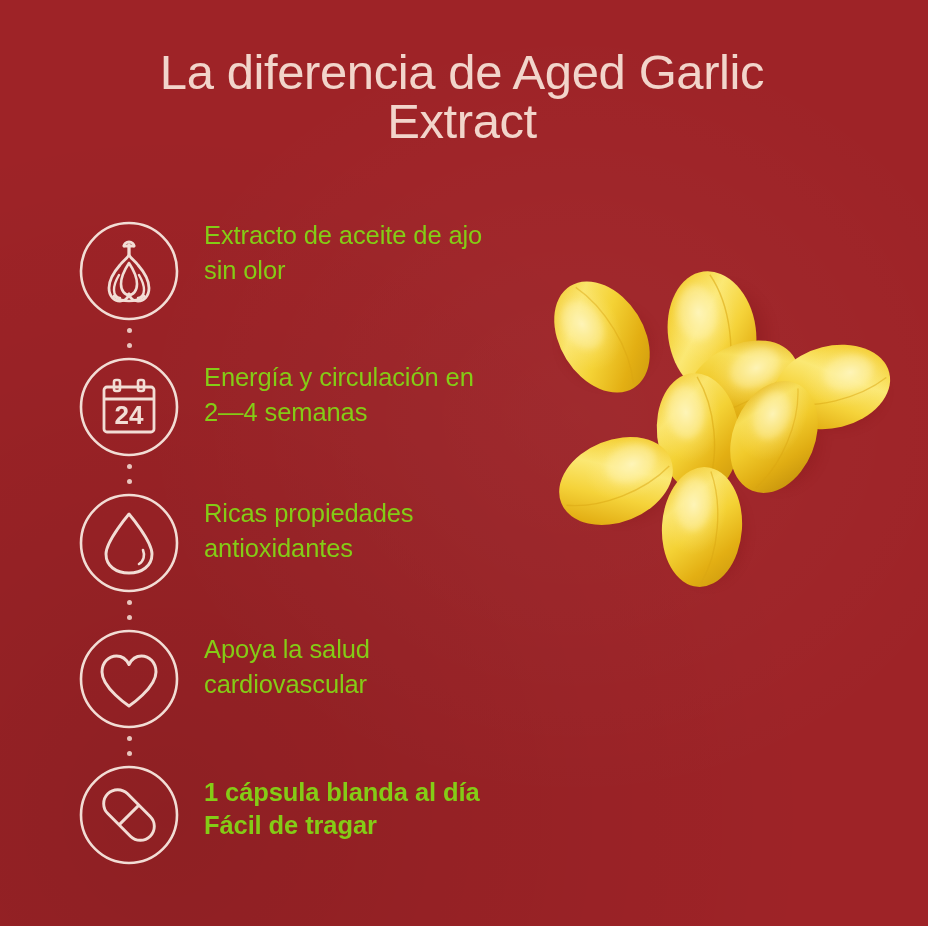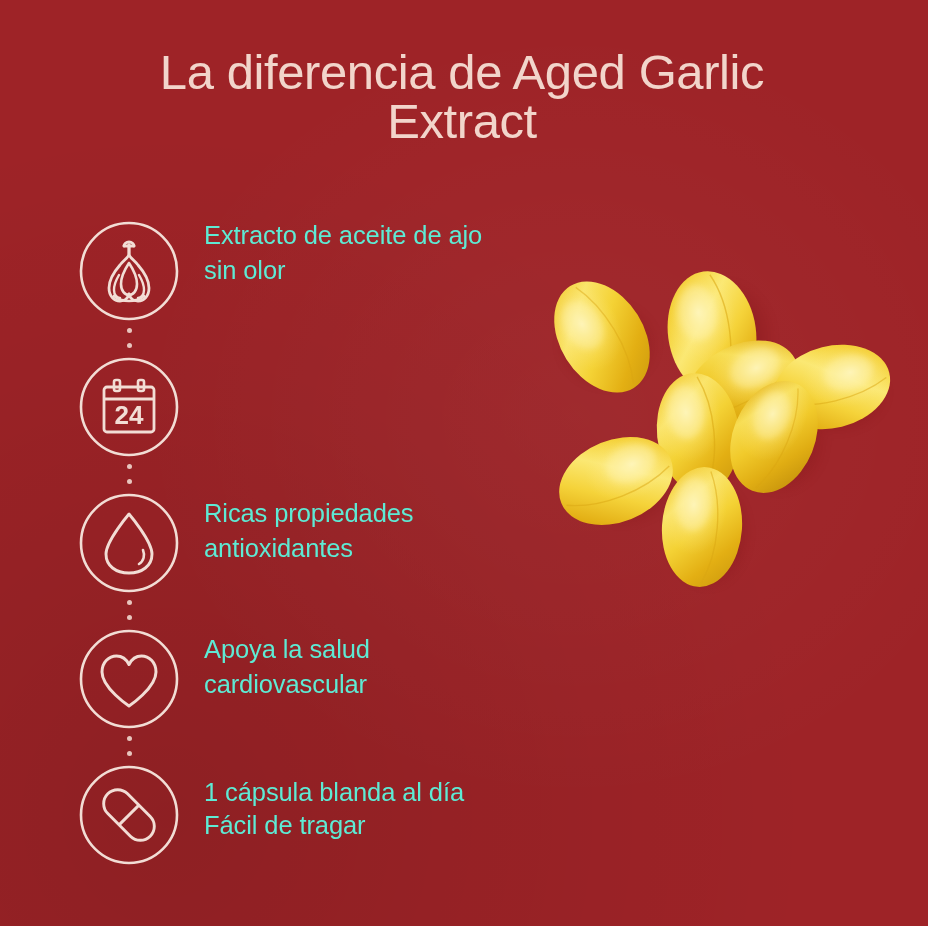"Extracto de aceite de ajo" .ftext { color: #5eead4 -> #84cc16 }
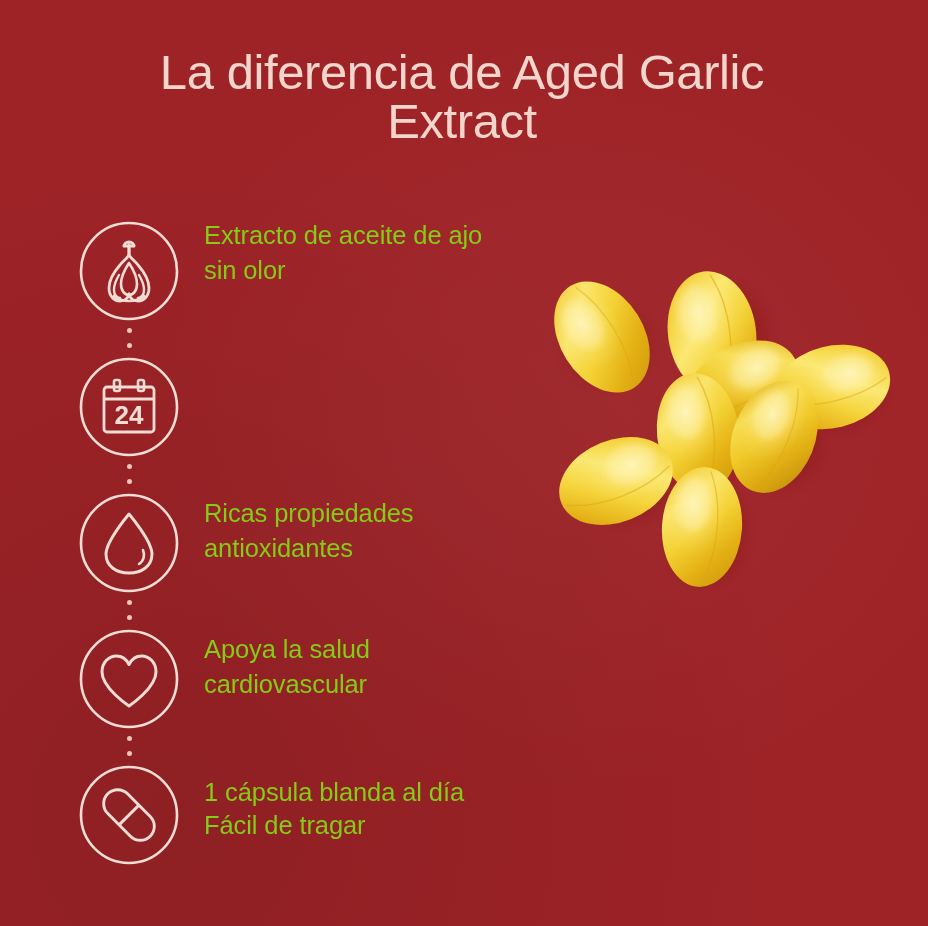"Energía y circulación en" div.ftext { html: none -> <div>Energía y circulación en 2—4 semanas</div> }
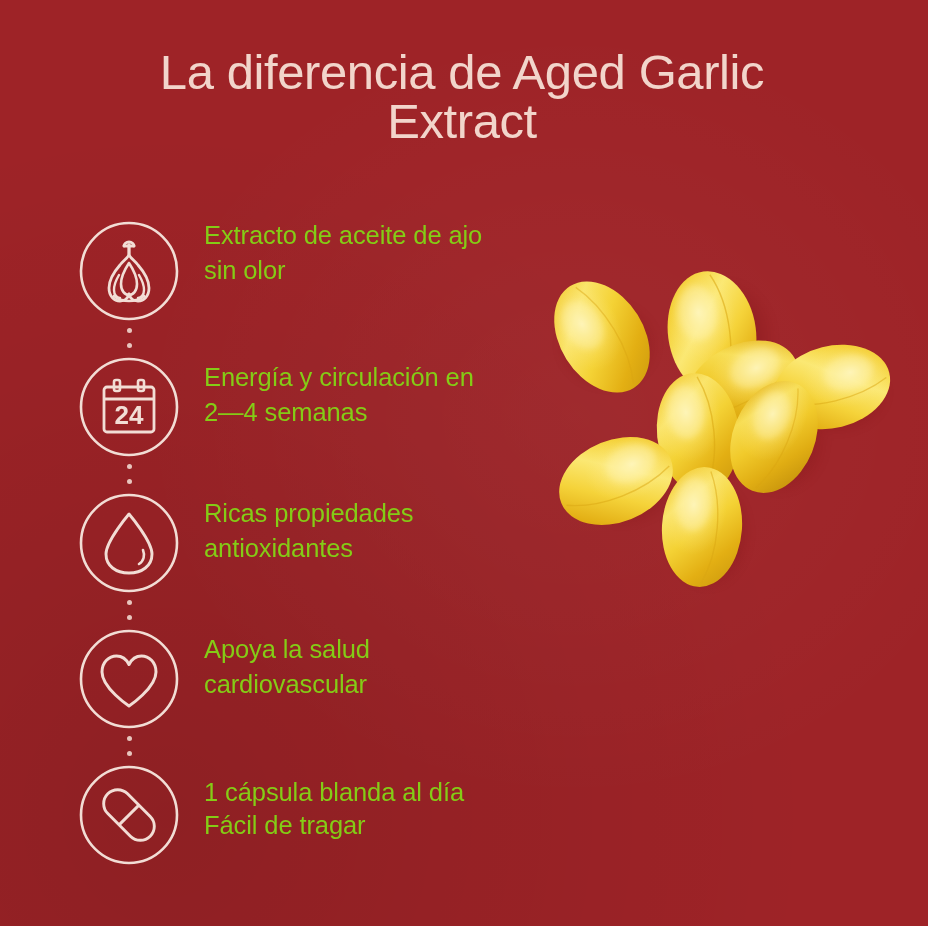"1 cápsula blanda al día" .feature.f5 .ftext { font-weight: none -> bold }
